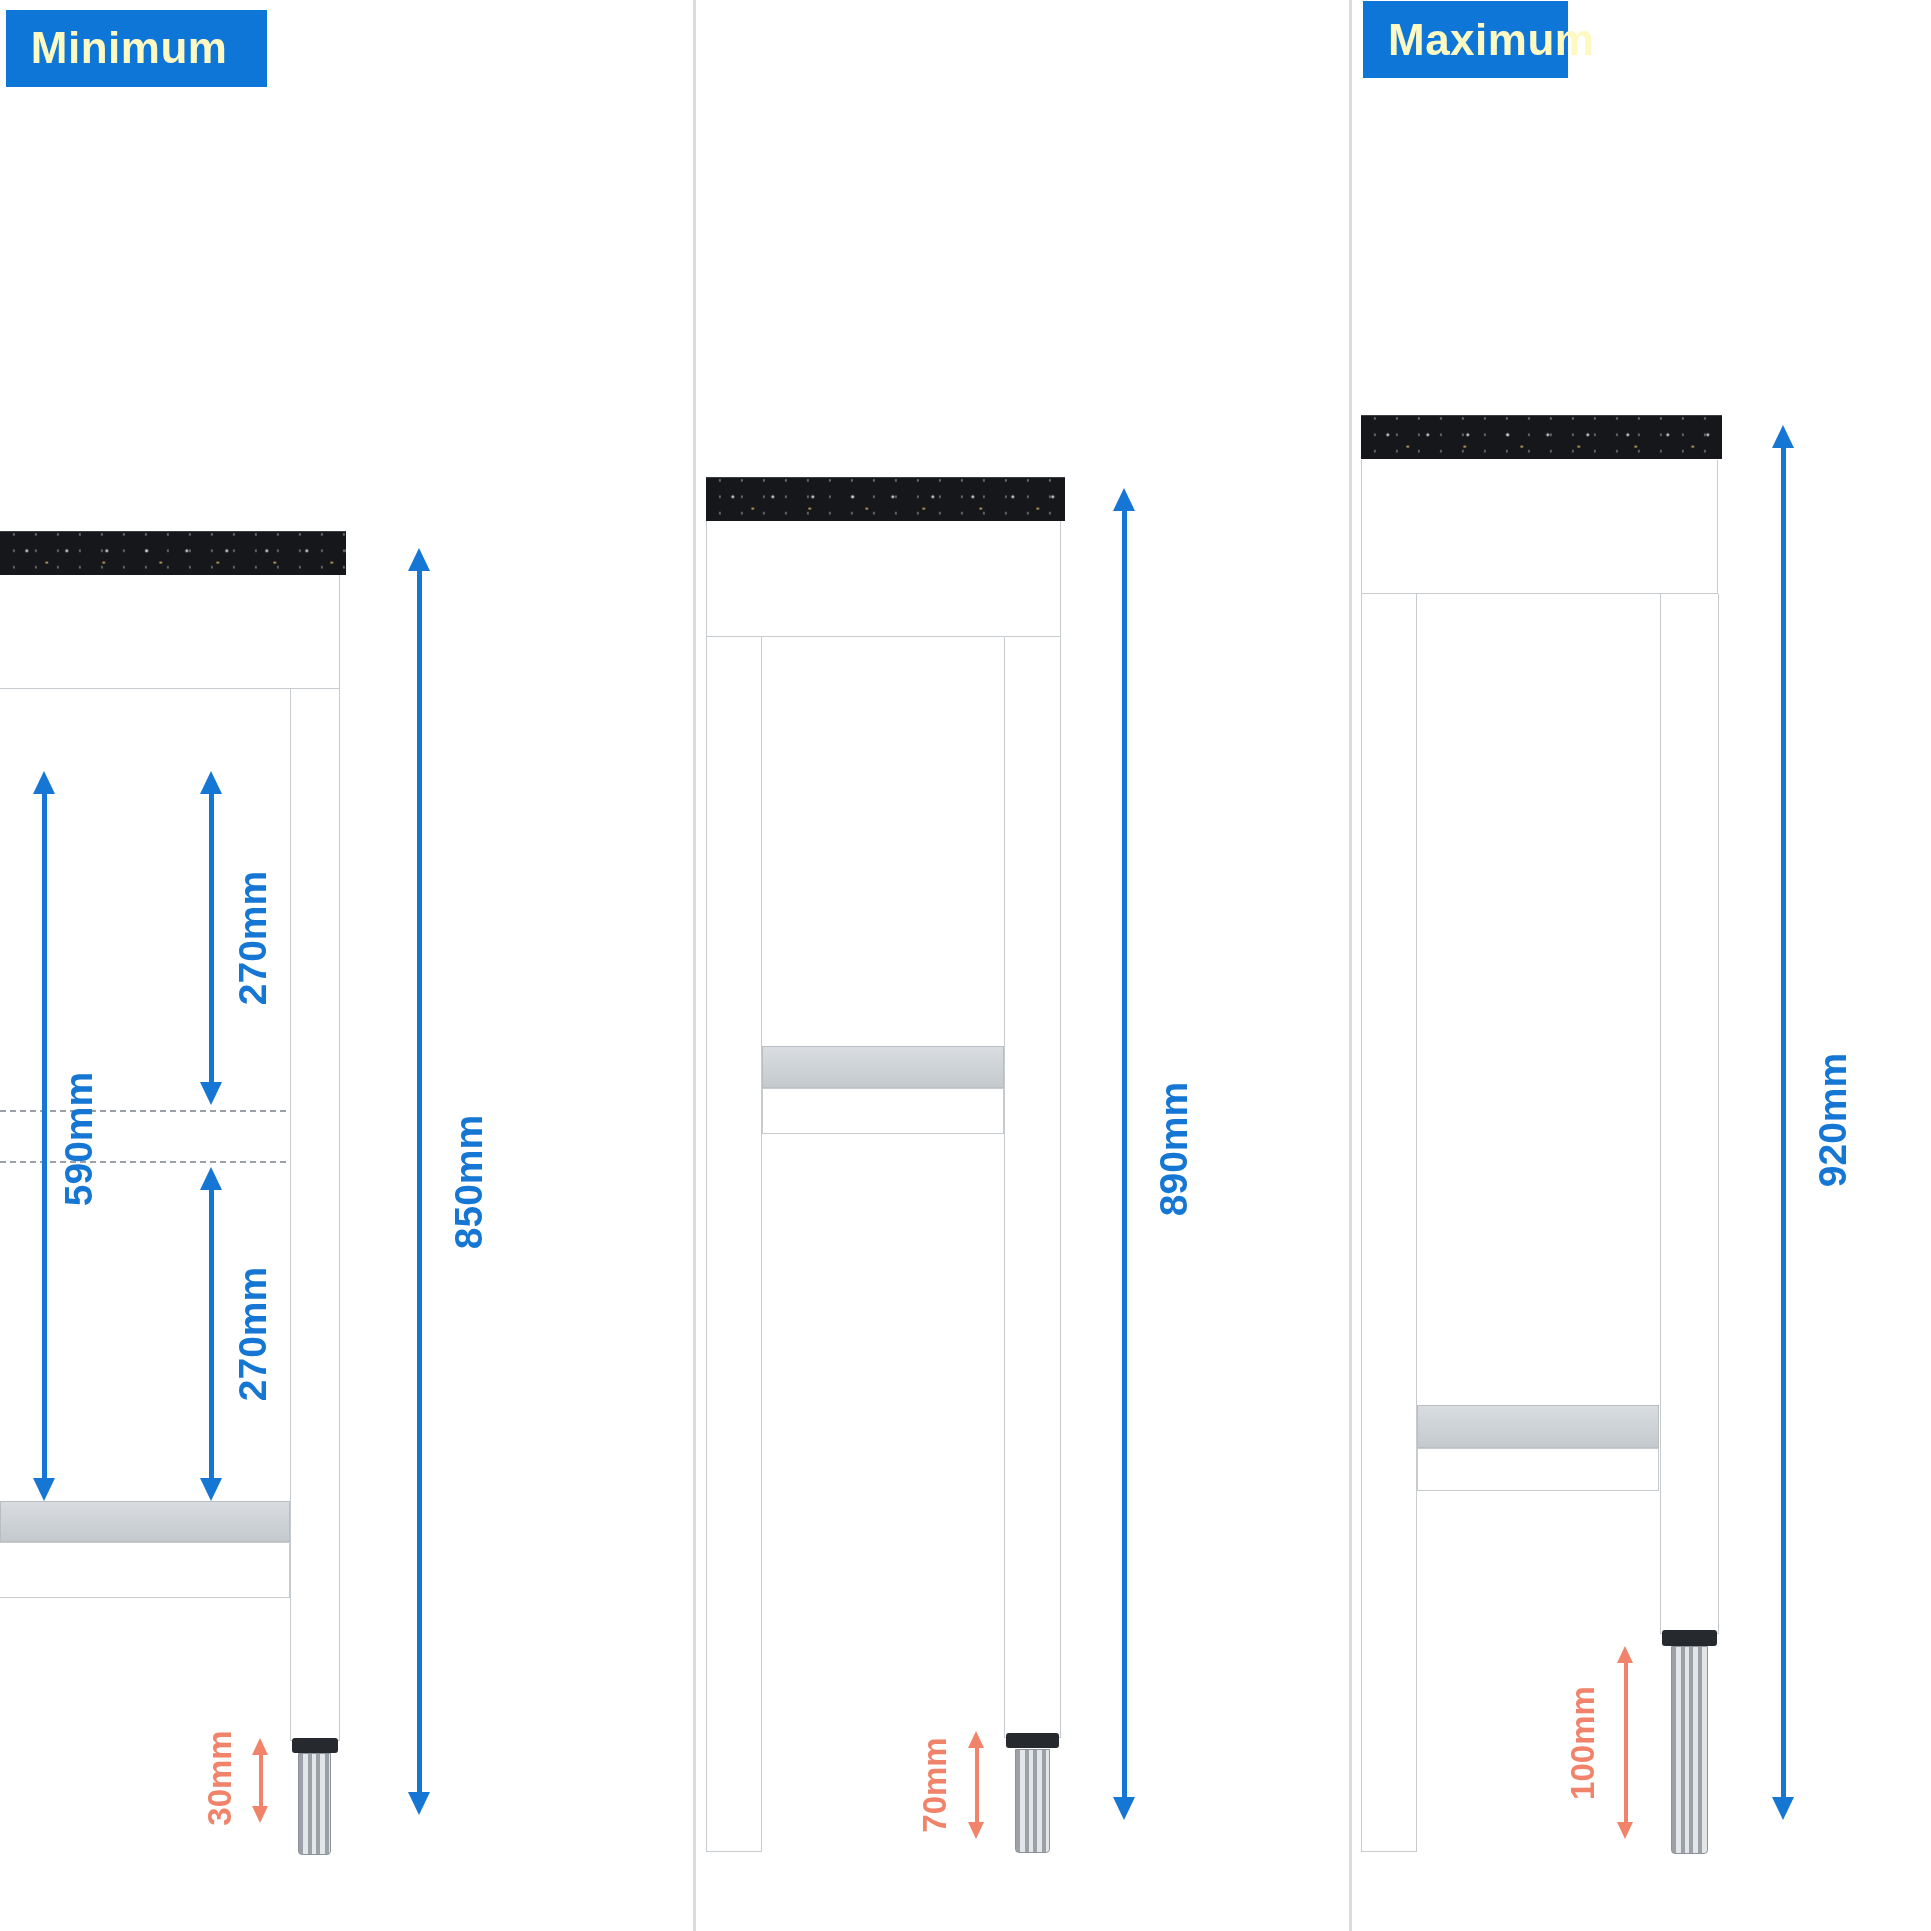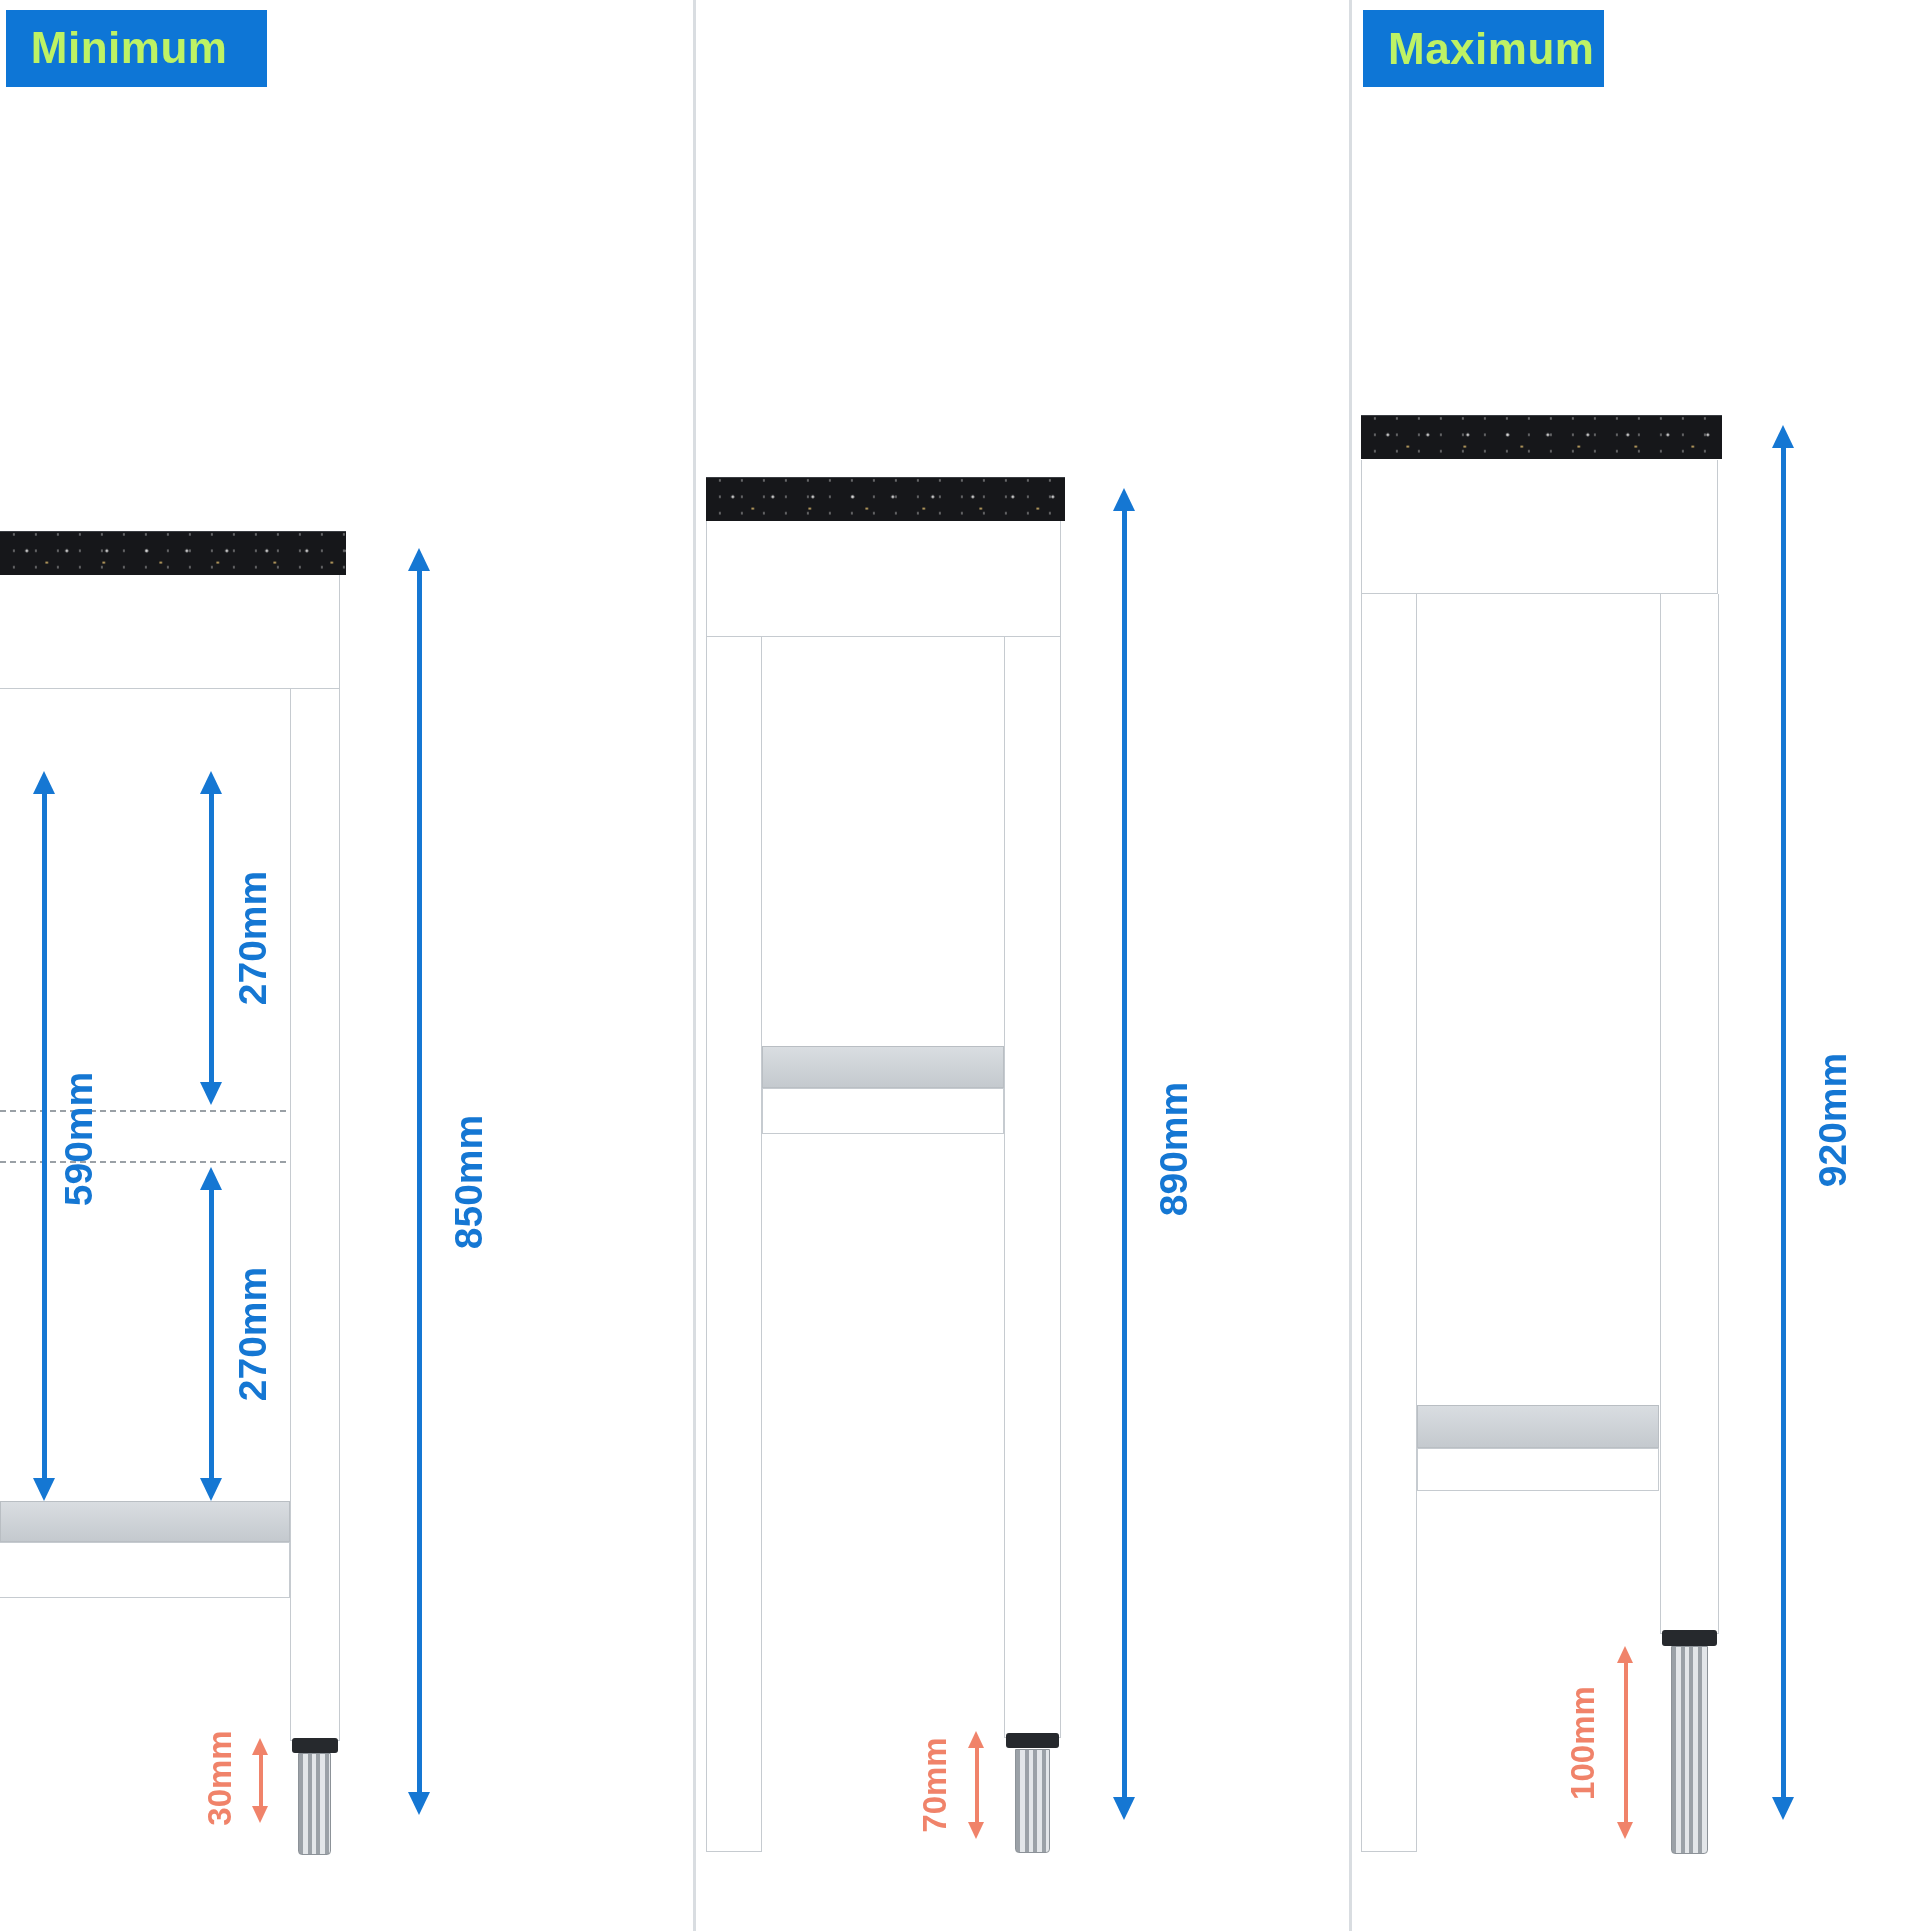"Minimum" .panel-header { color: #bef264 -> #fef9c3 }
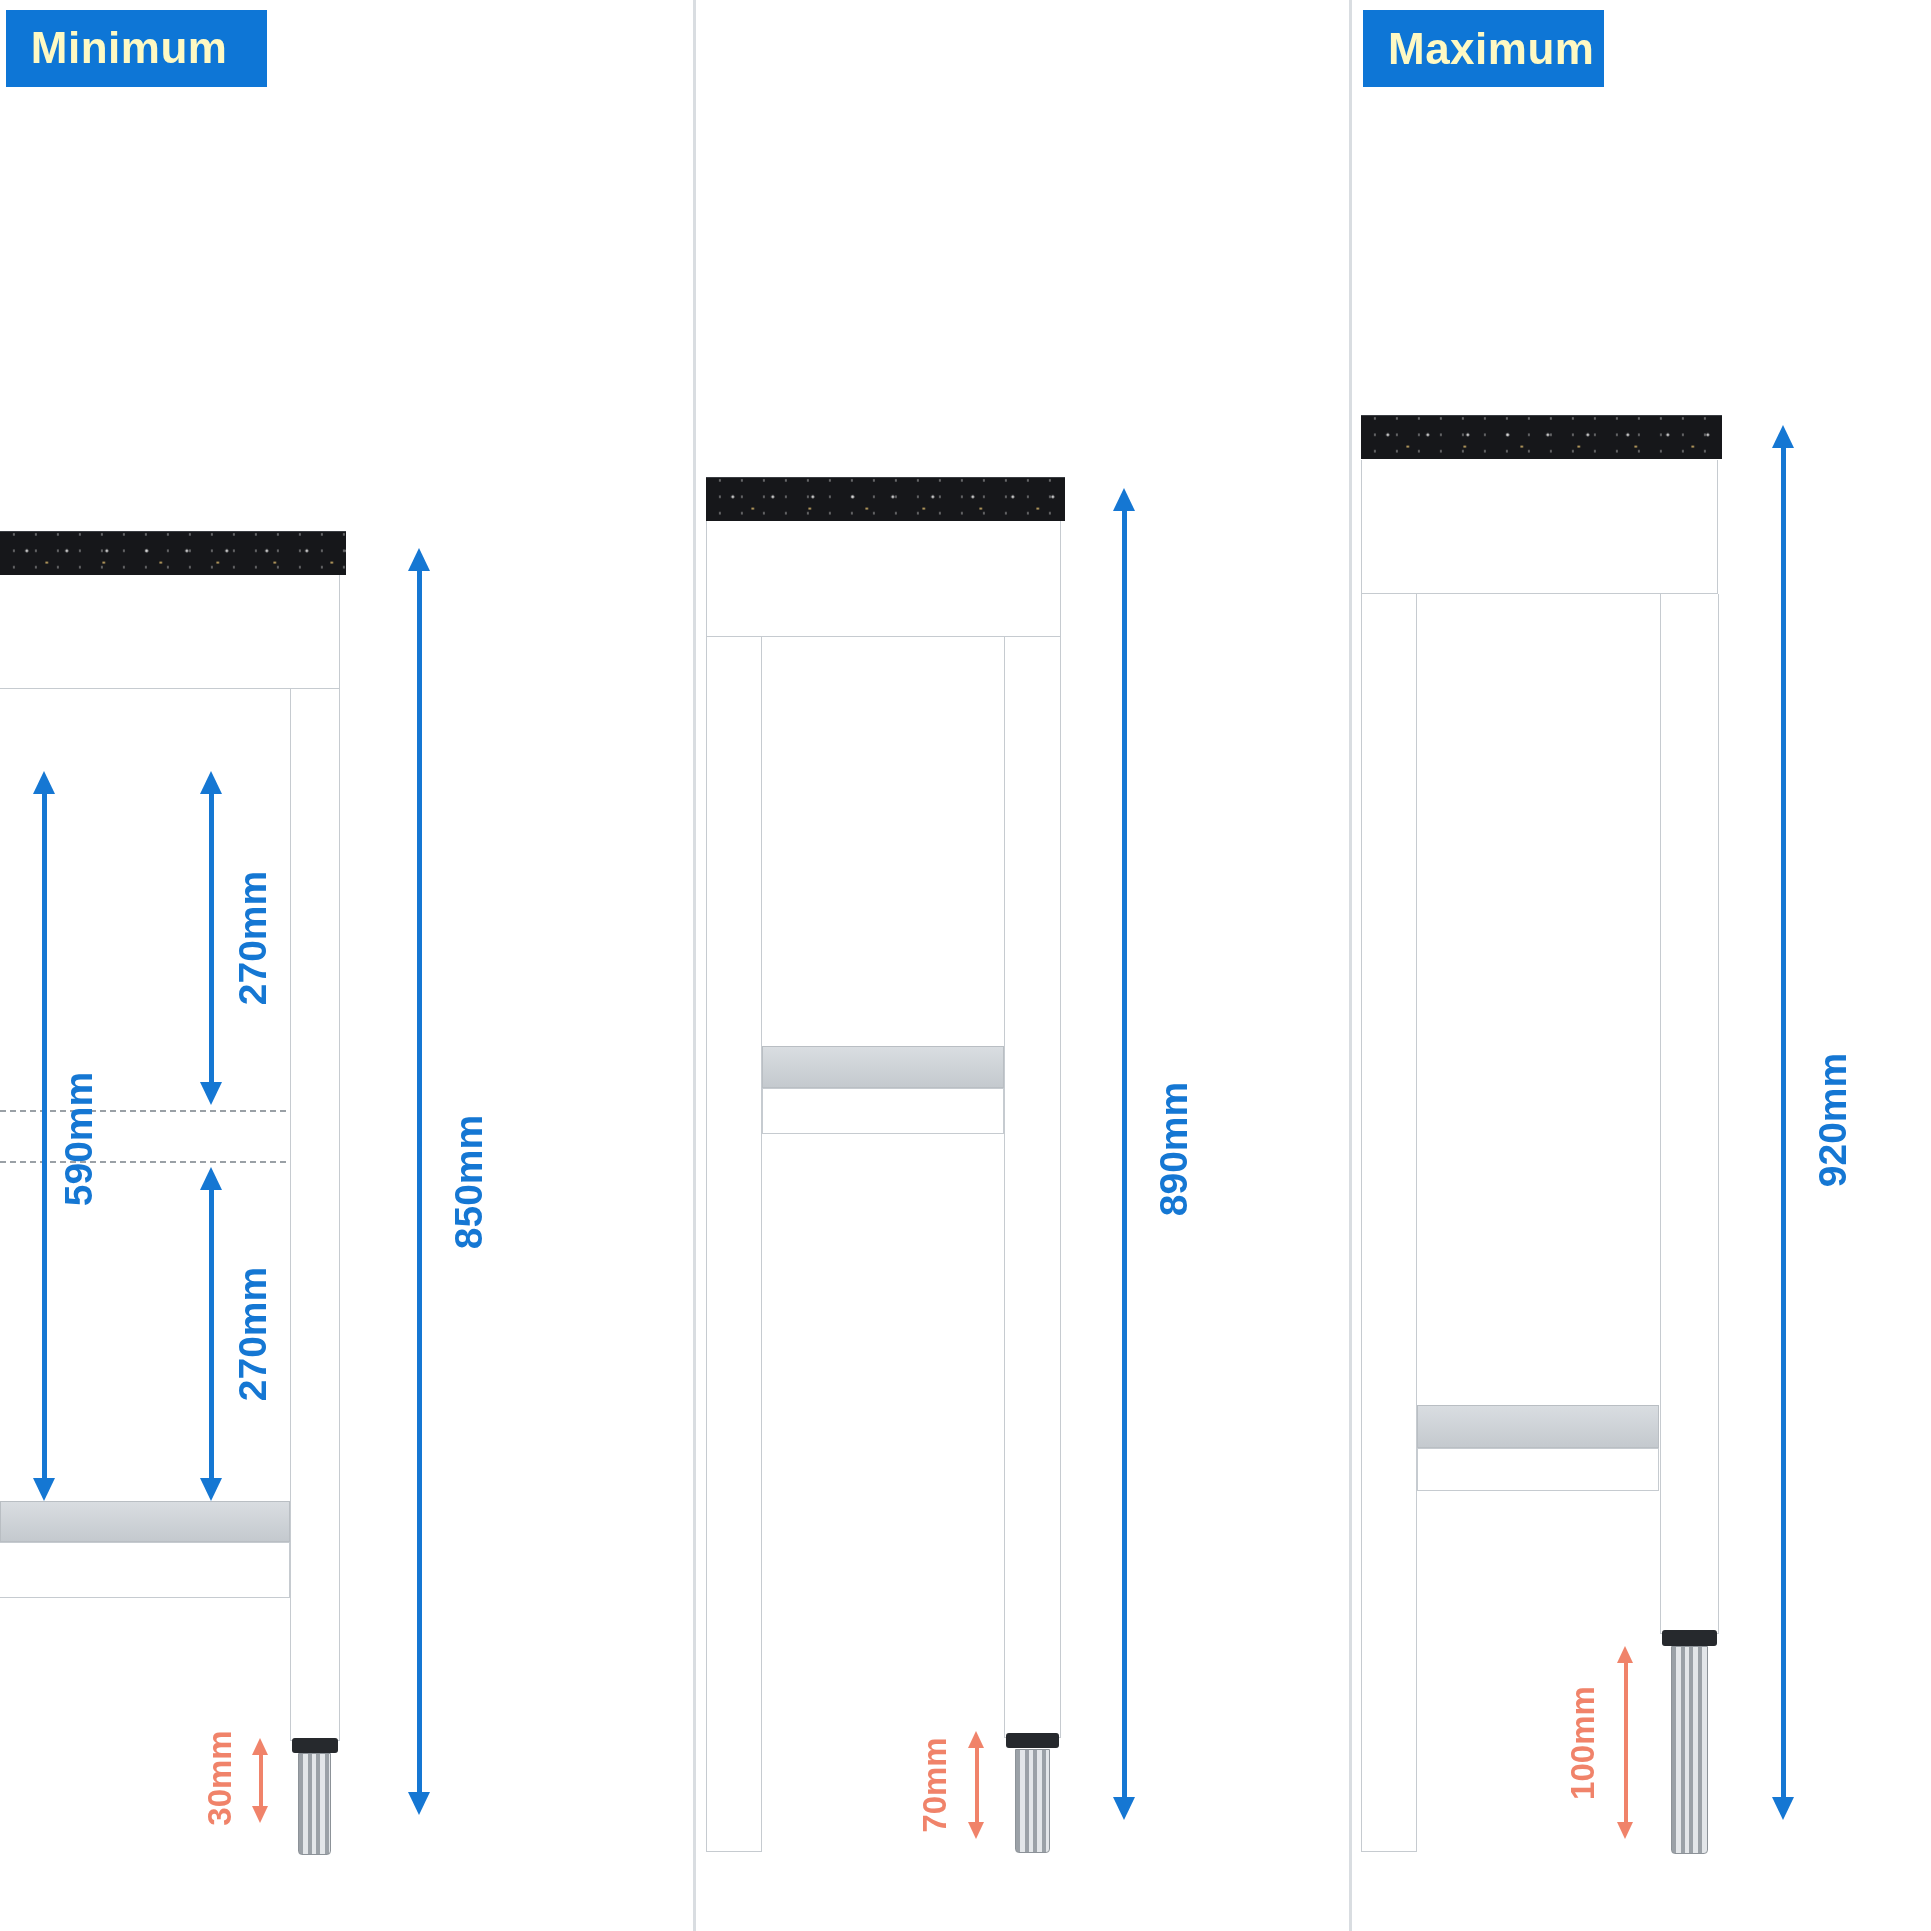"Maximum" div.panel-header { top: 10px -> 1px; width: 241px -> 205px }
